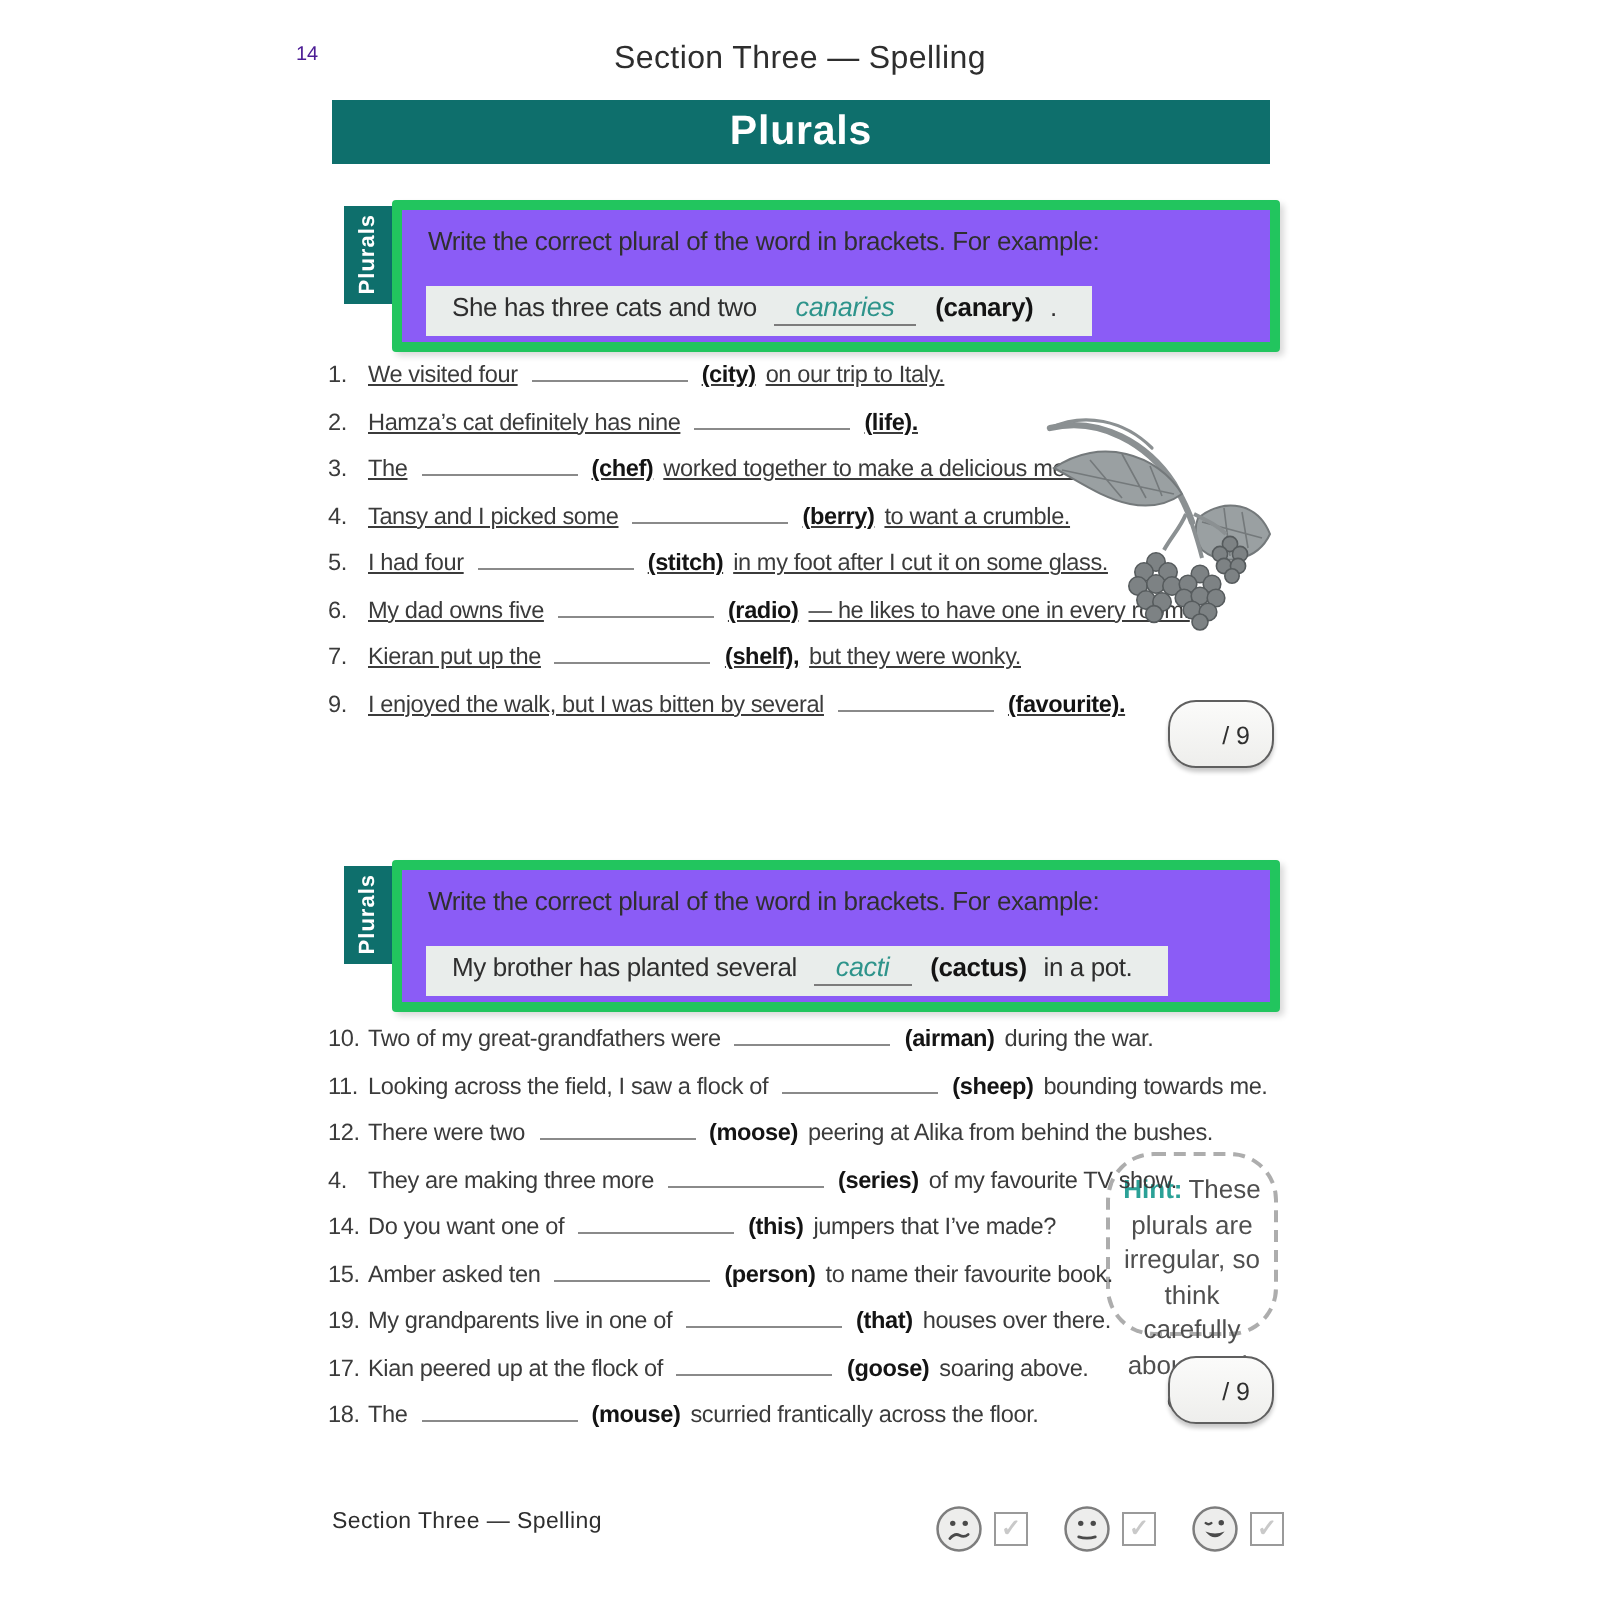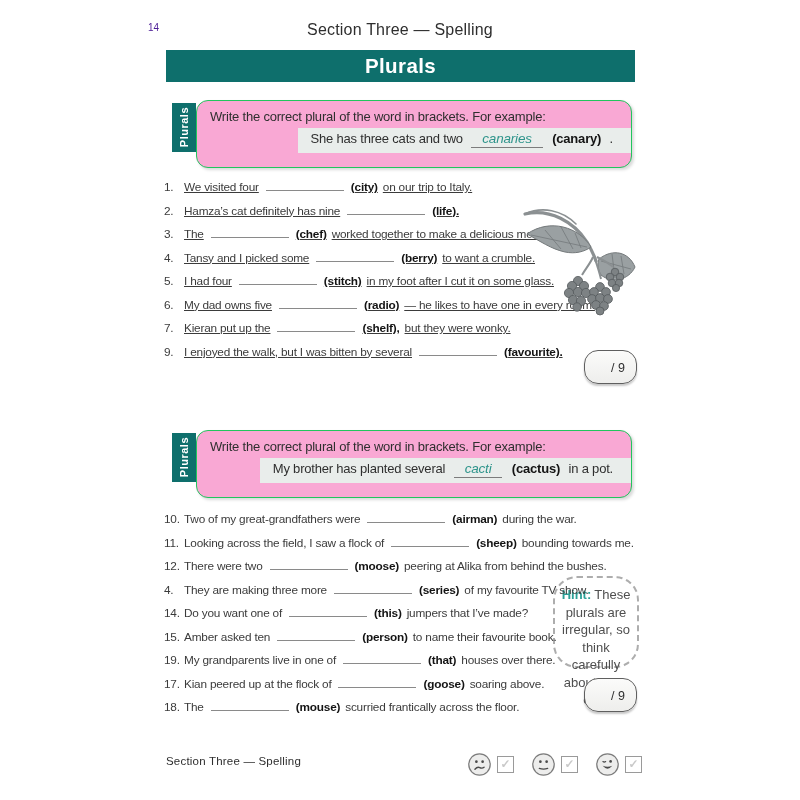"Write the correct plural of" .exbox { background: #f9a8d4 -> #8b5cf6; border: 1px solid #22c55e -> 5px solid #22c55e; border-radius: 12px -> 2px }
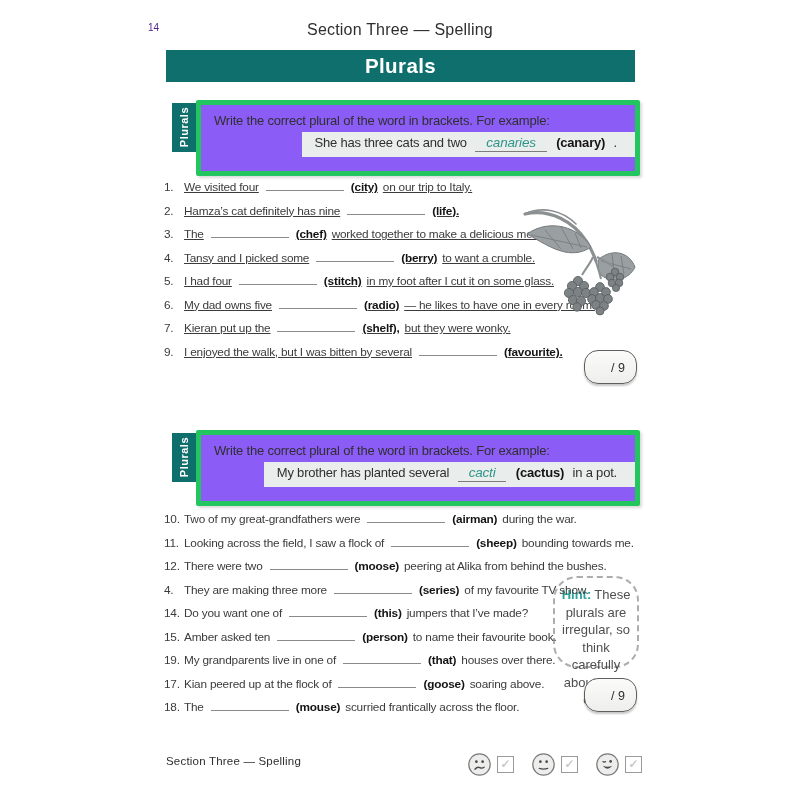"She has three cats and" .strip-wrap { margin-top: 4px -> 15px; text-align: right -> left }
